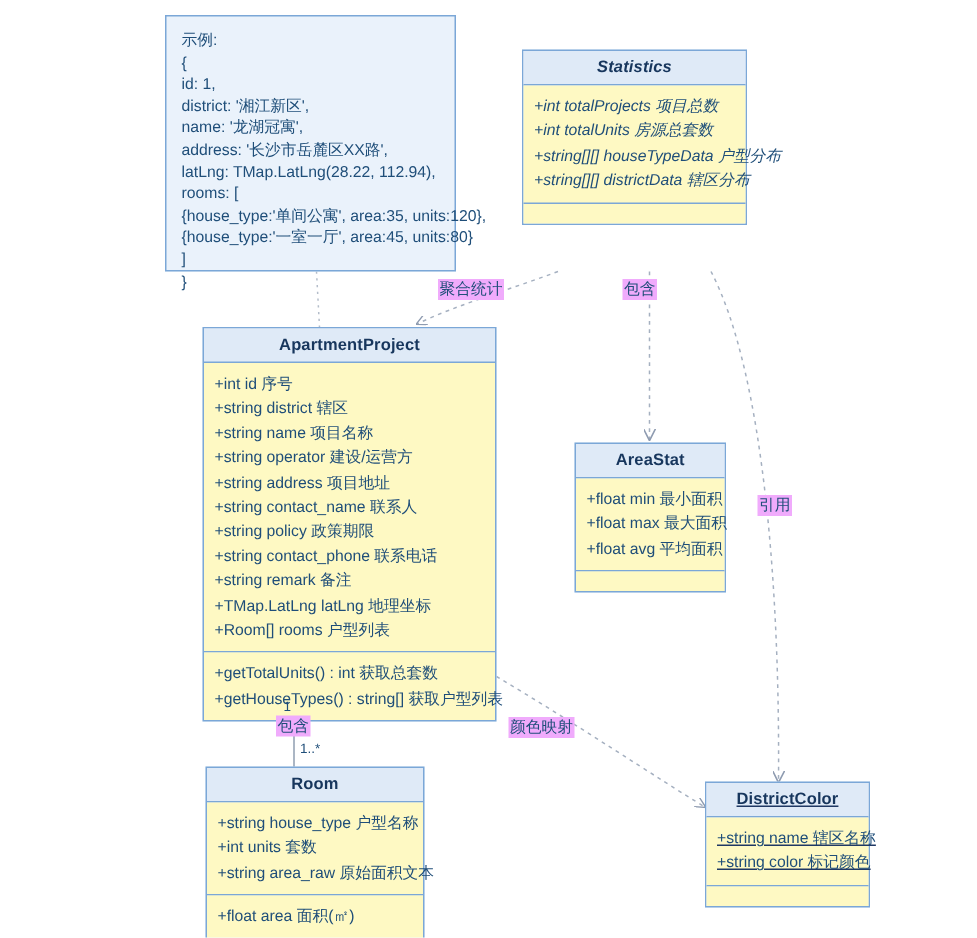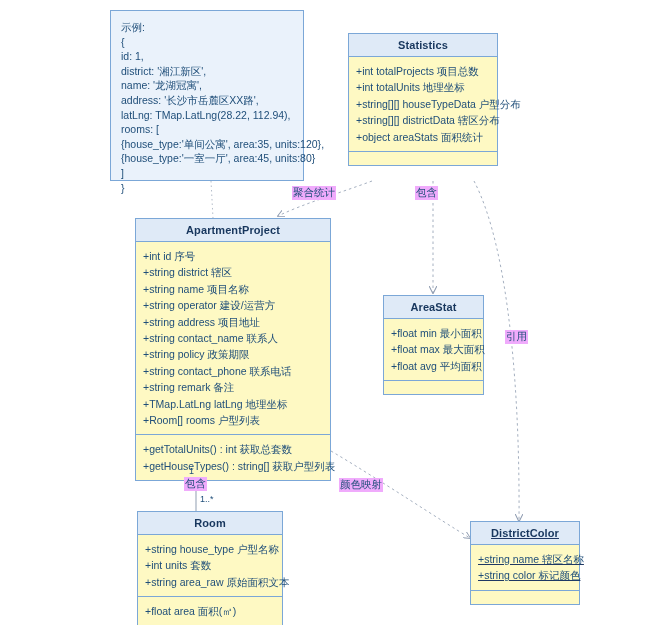"Statistics" div.uml-class { font-style: none -> italic }
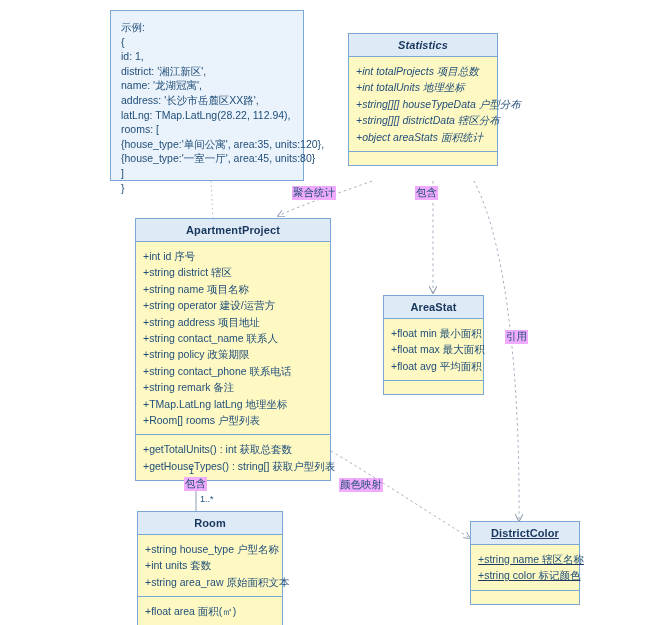"+int totalUnits 地理坐标" div.uml-row { text: 地理坐标 -> 房源总套数 }
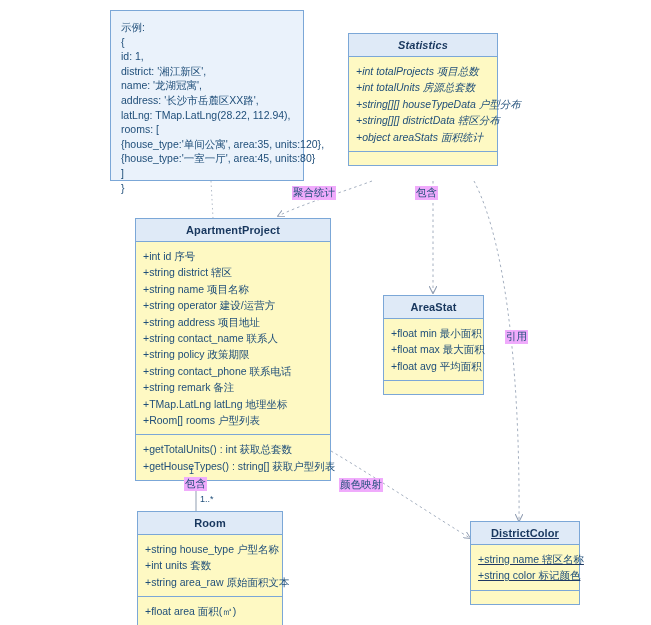"+object areaStats 面积统计" div.uml-row { html: <div>+object areaStats 面积统计</div> -> none }
